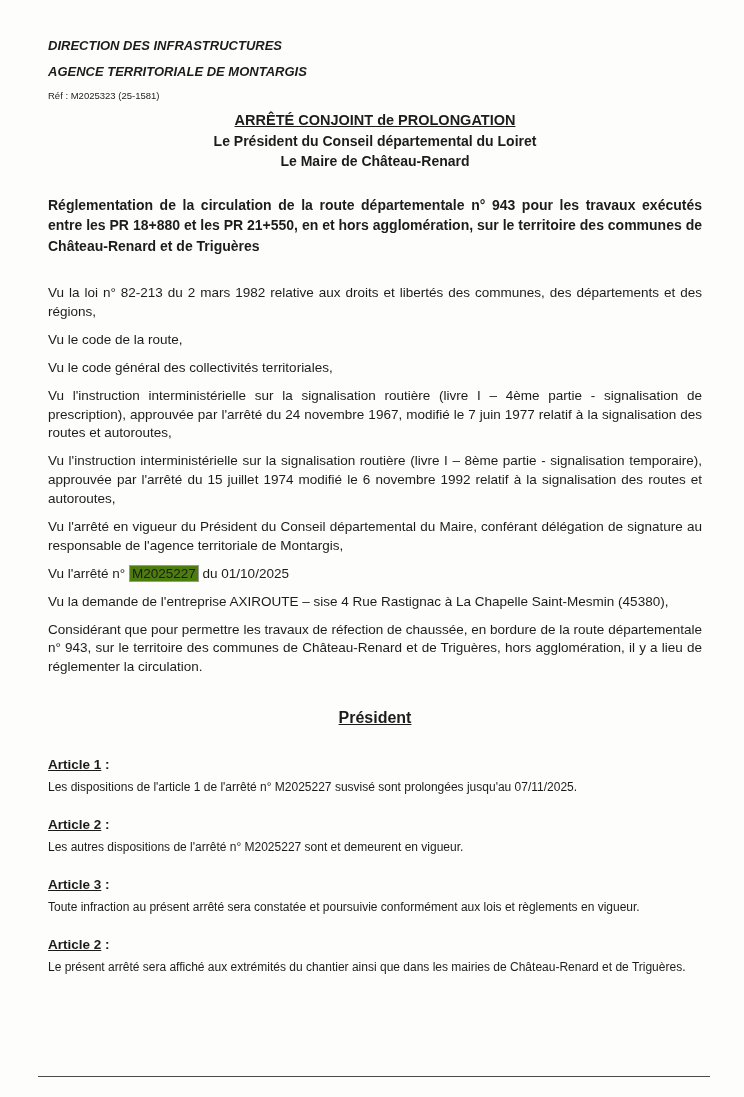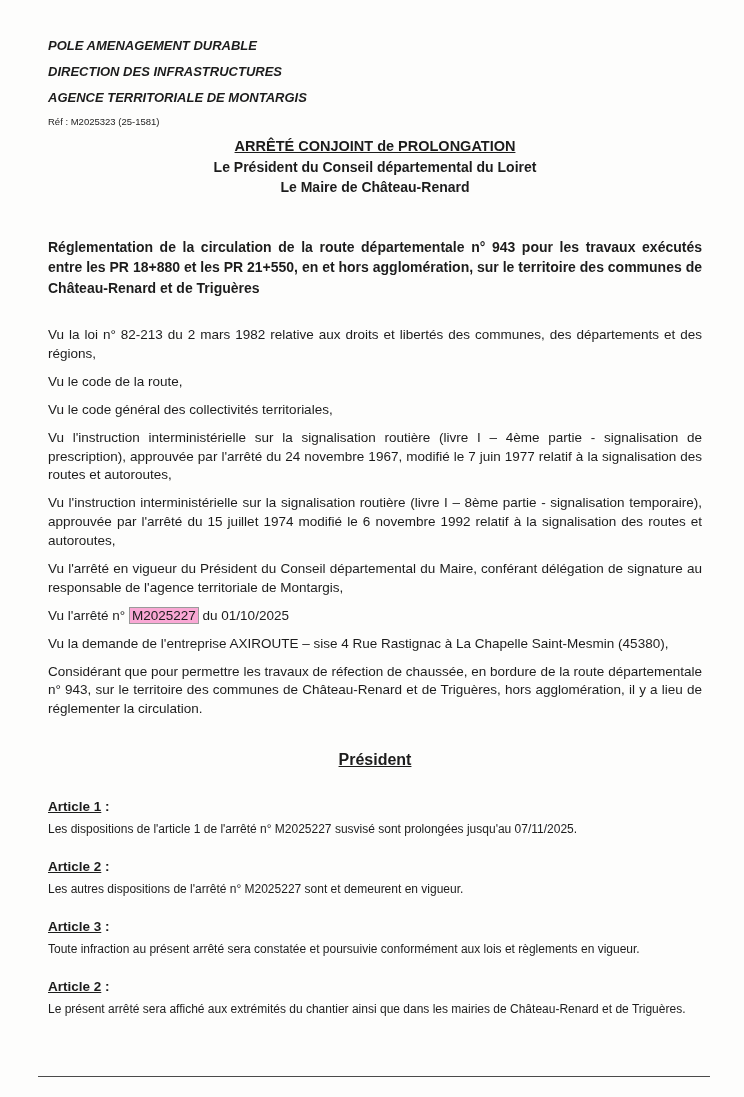"POLE AMENAGEMENT DURABLE" div { html: <div>POLE AMENAGEMENT DURABLE</div> -> none }
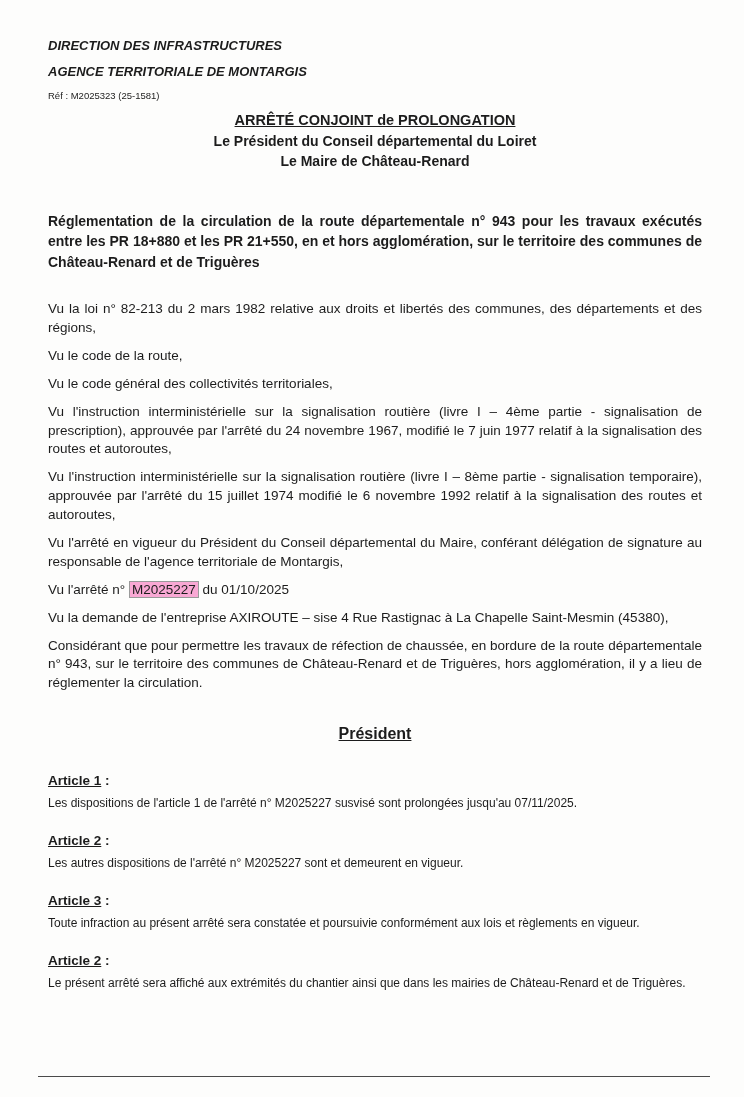"ARRÊTÉ CONJOINT de PROLONGATION" .doc-title { margin-bottom: 40px -> 24px }
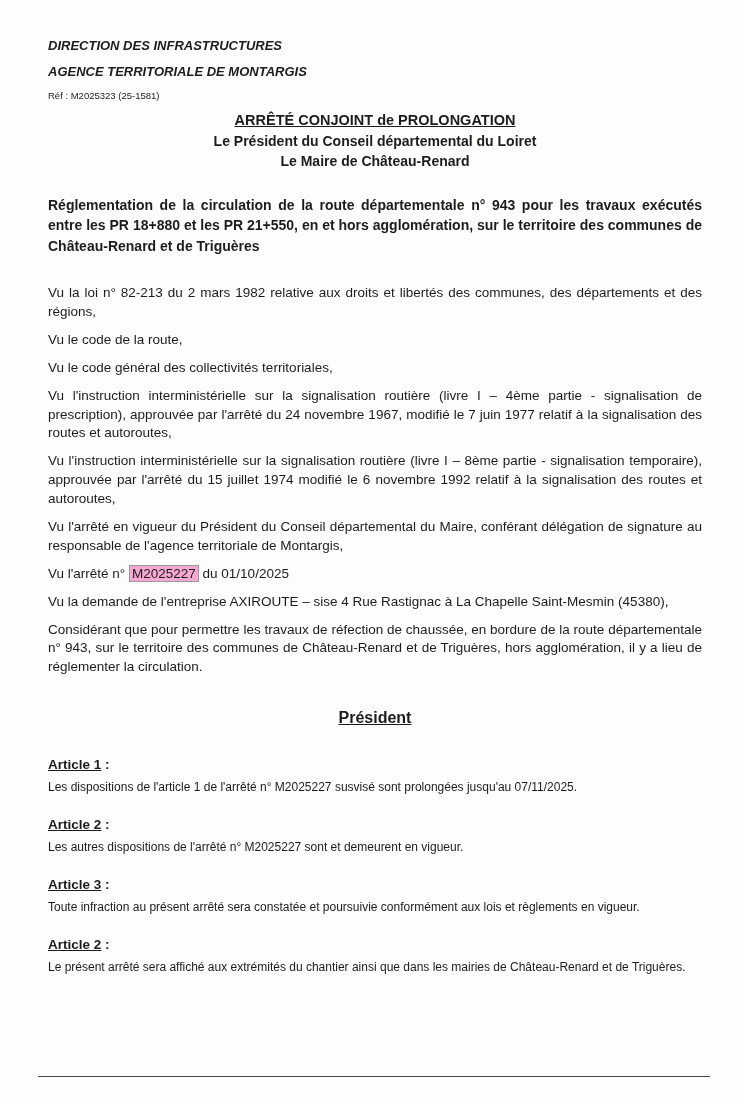"M2025227" .boxed-ref { background: #f9a8d4 -> #4d7c0f }
